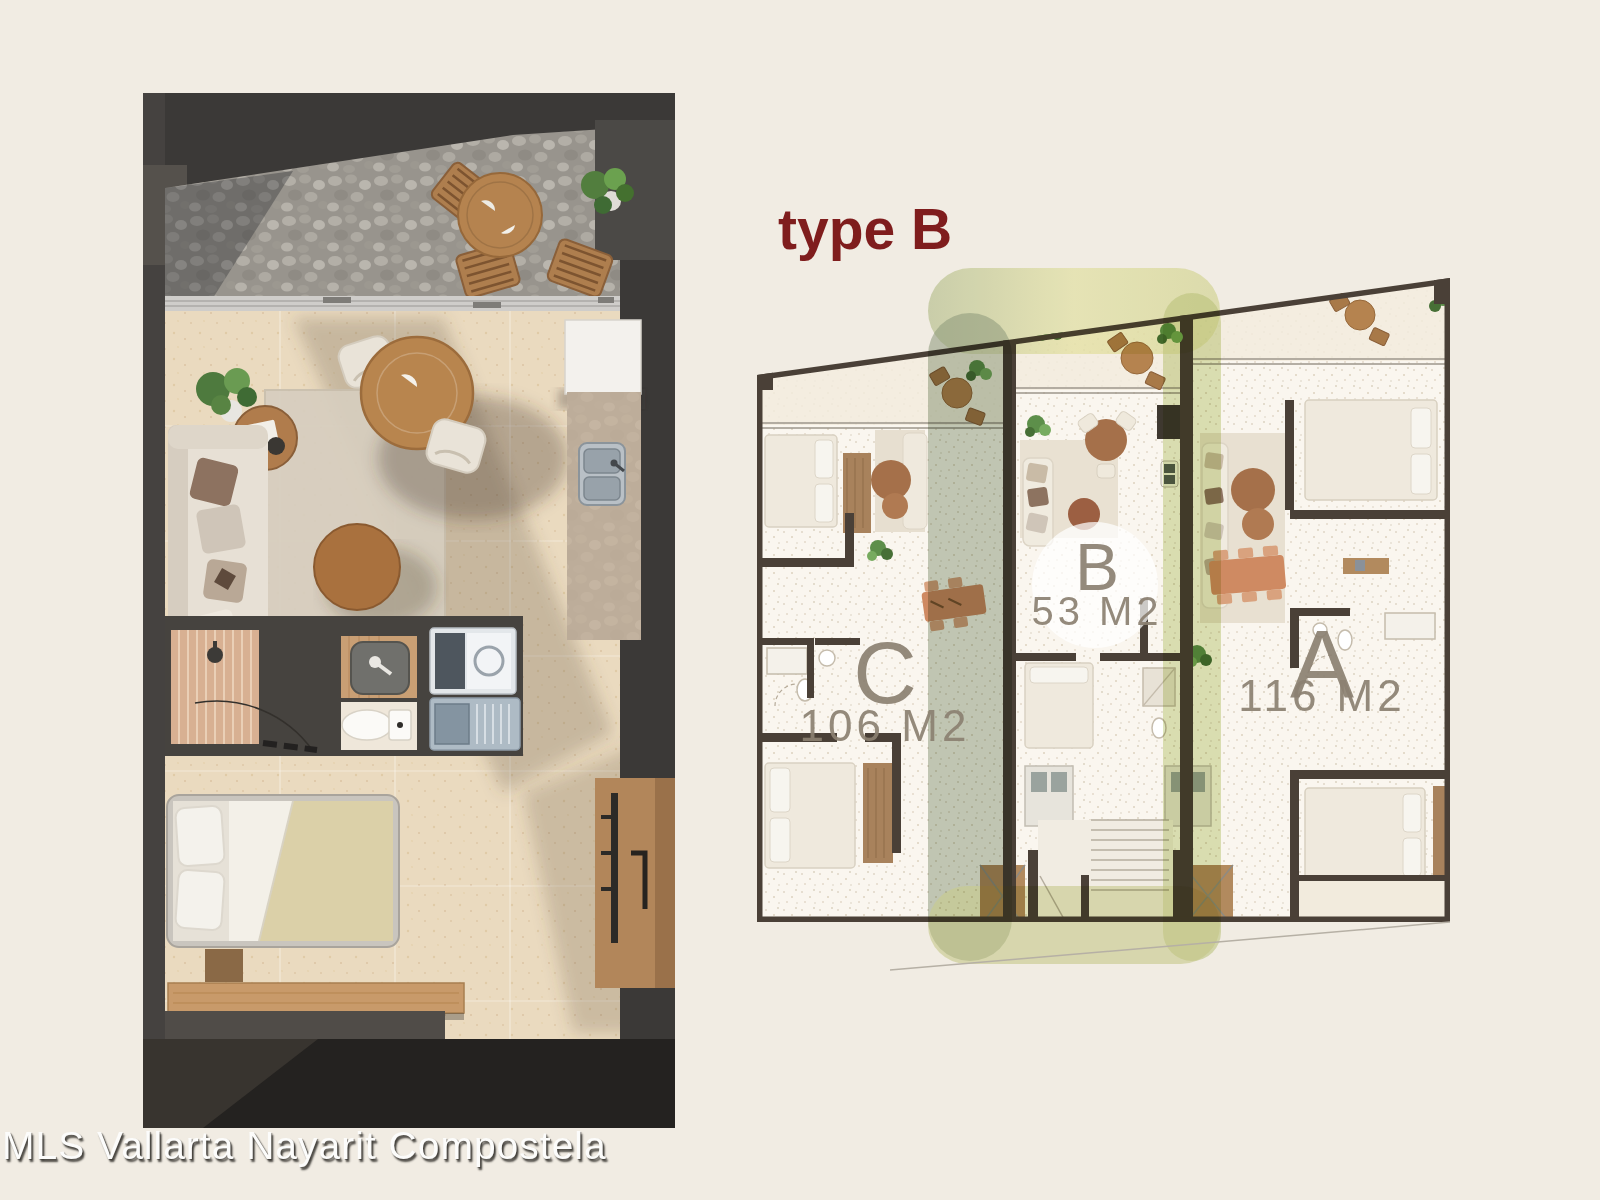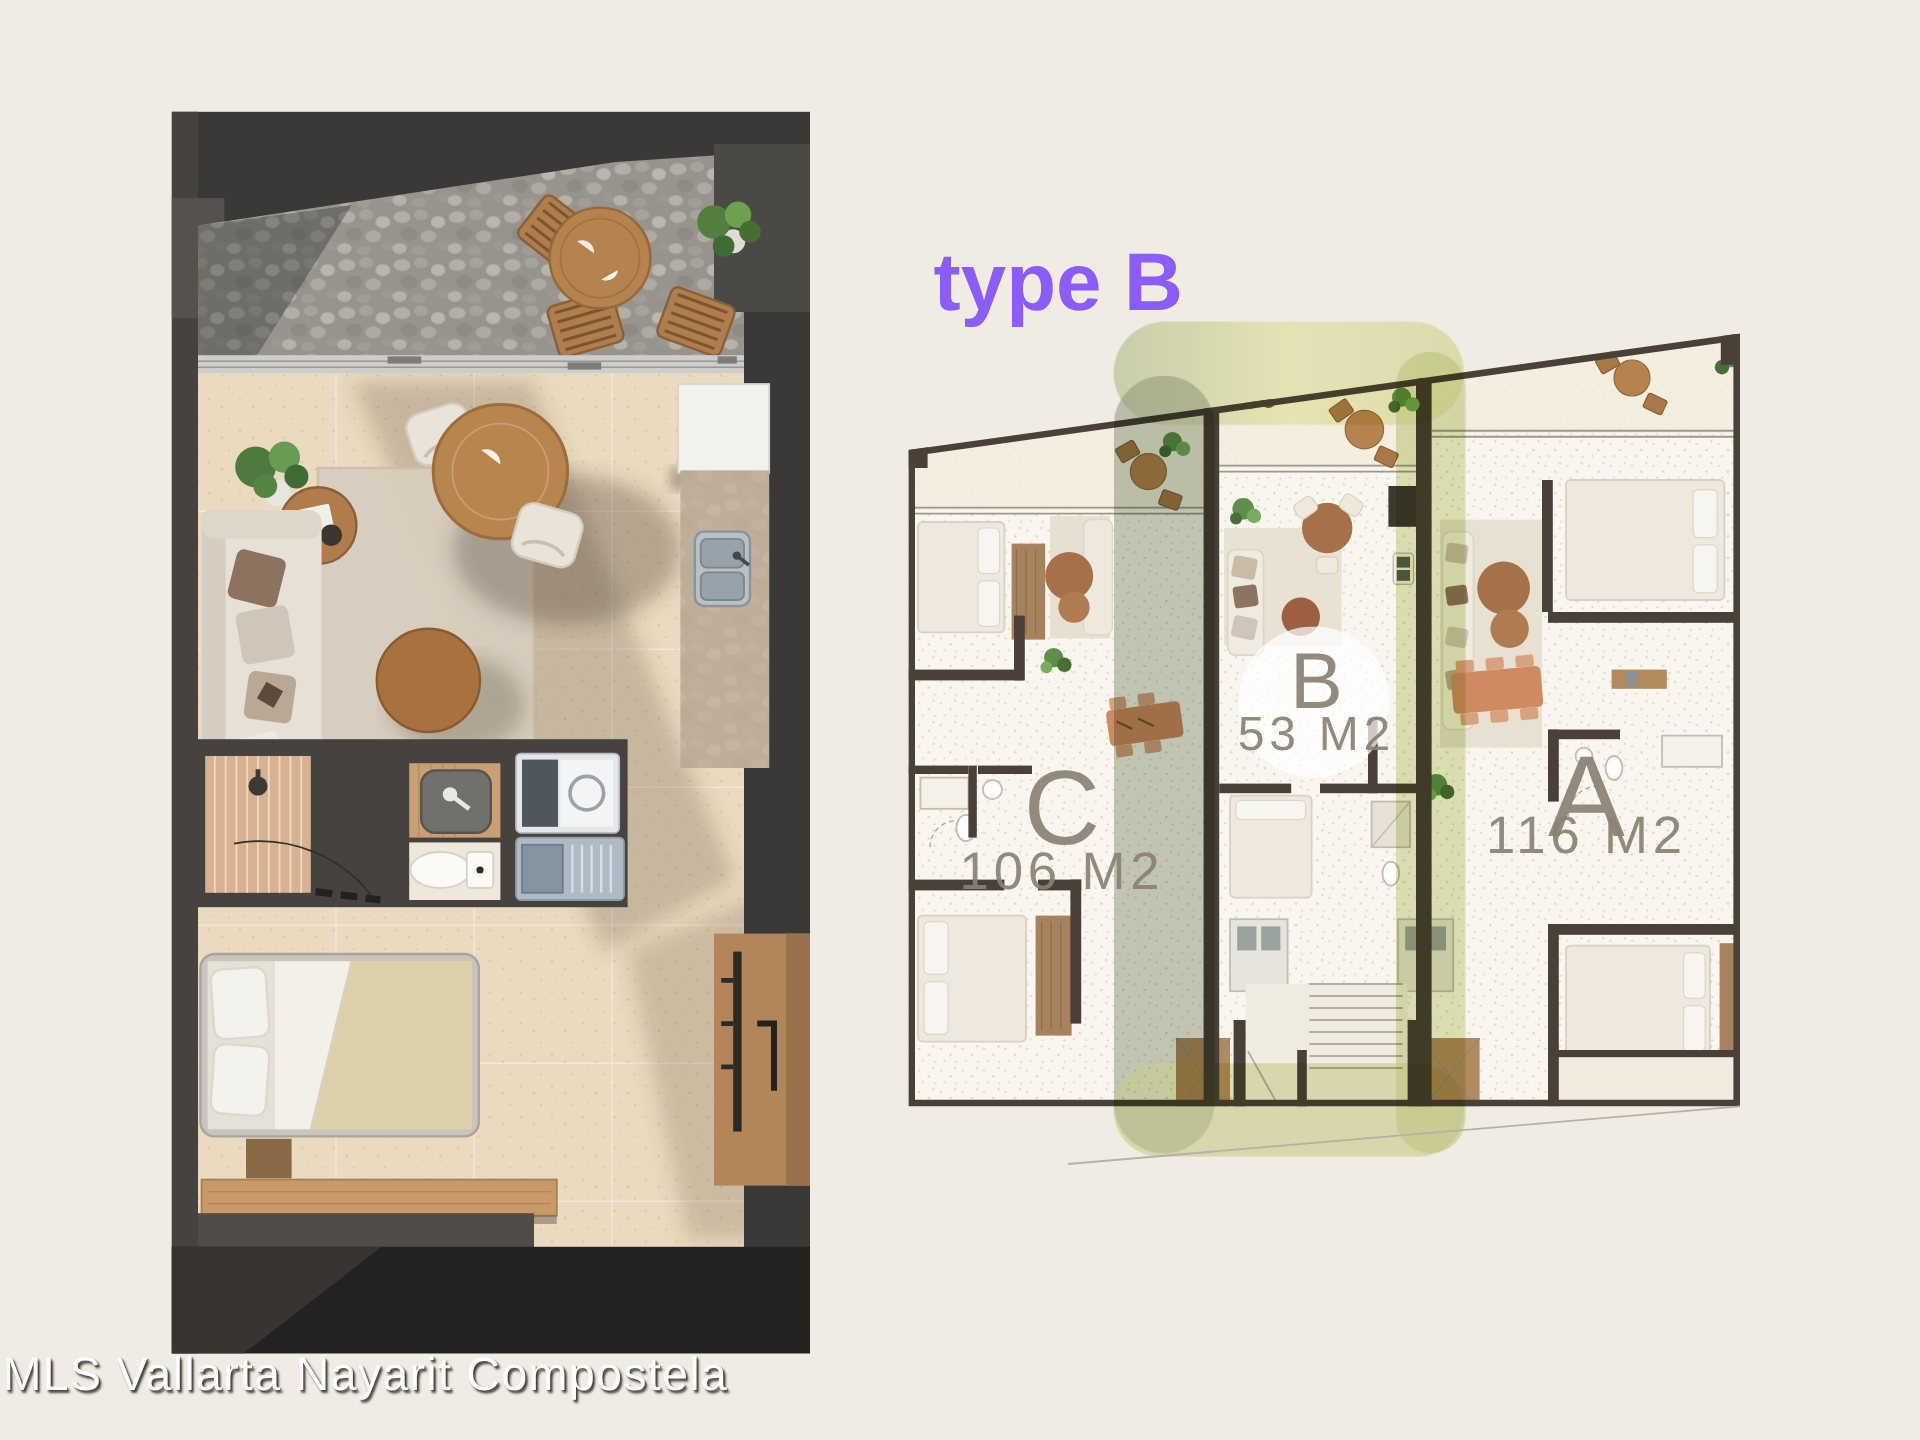"type B" .page-title { color: #8b5cf6 -> #7f1d1d; font-size: 68px -> 57px }
